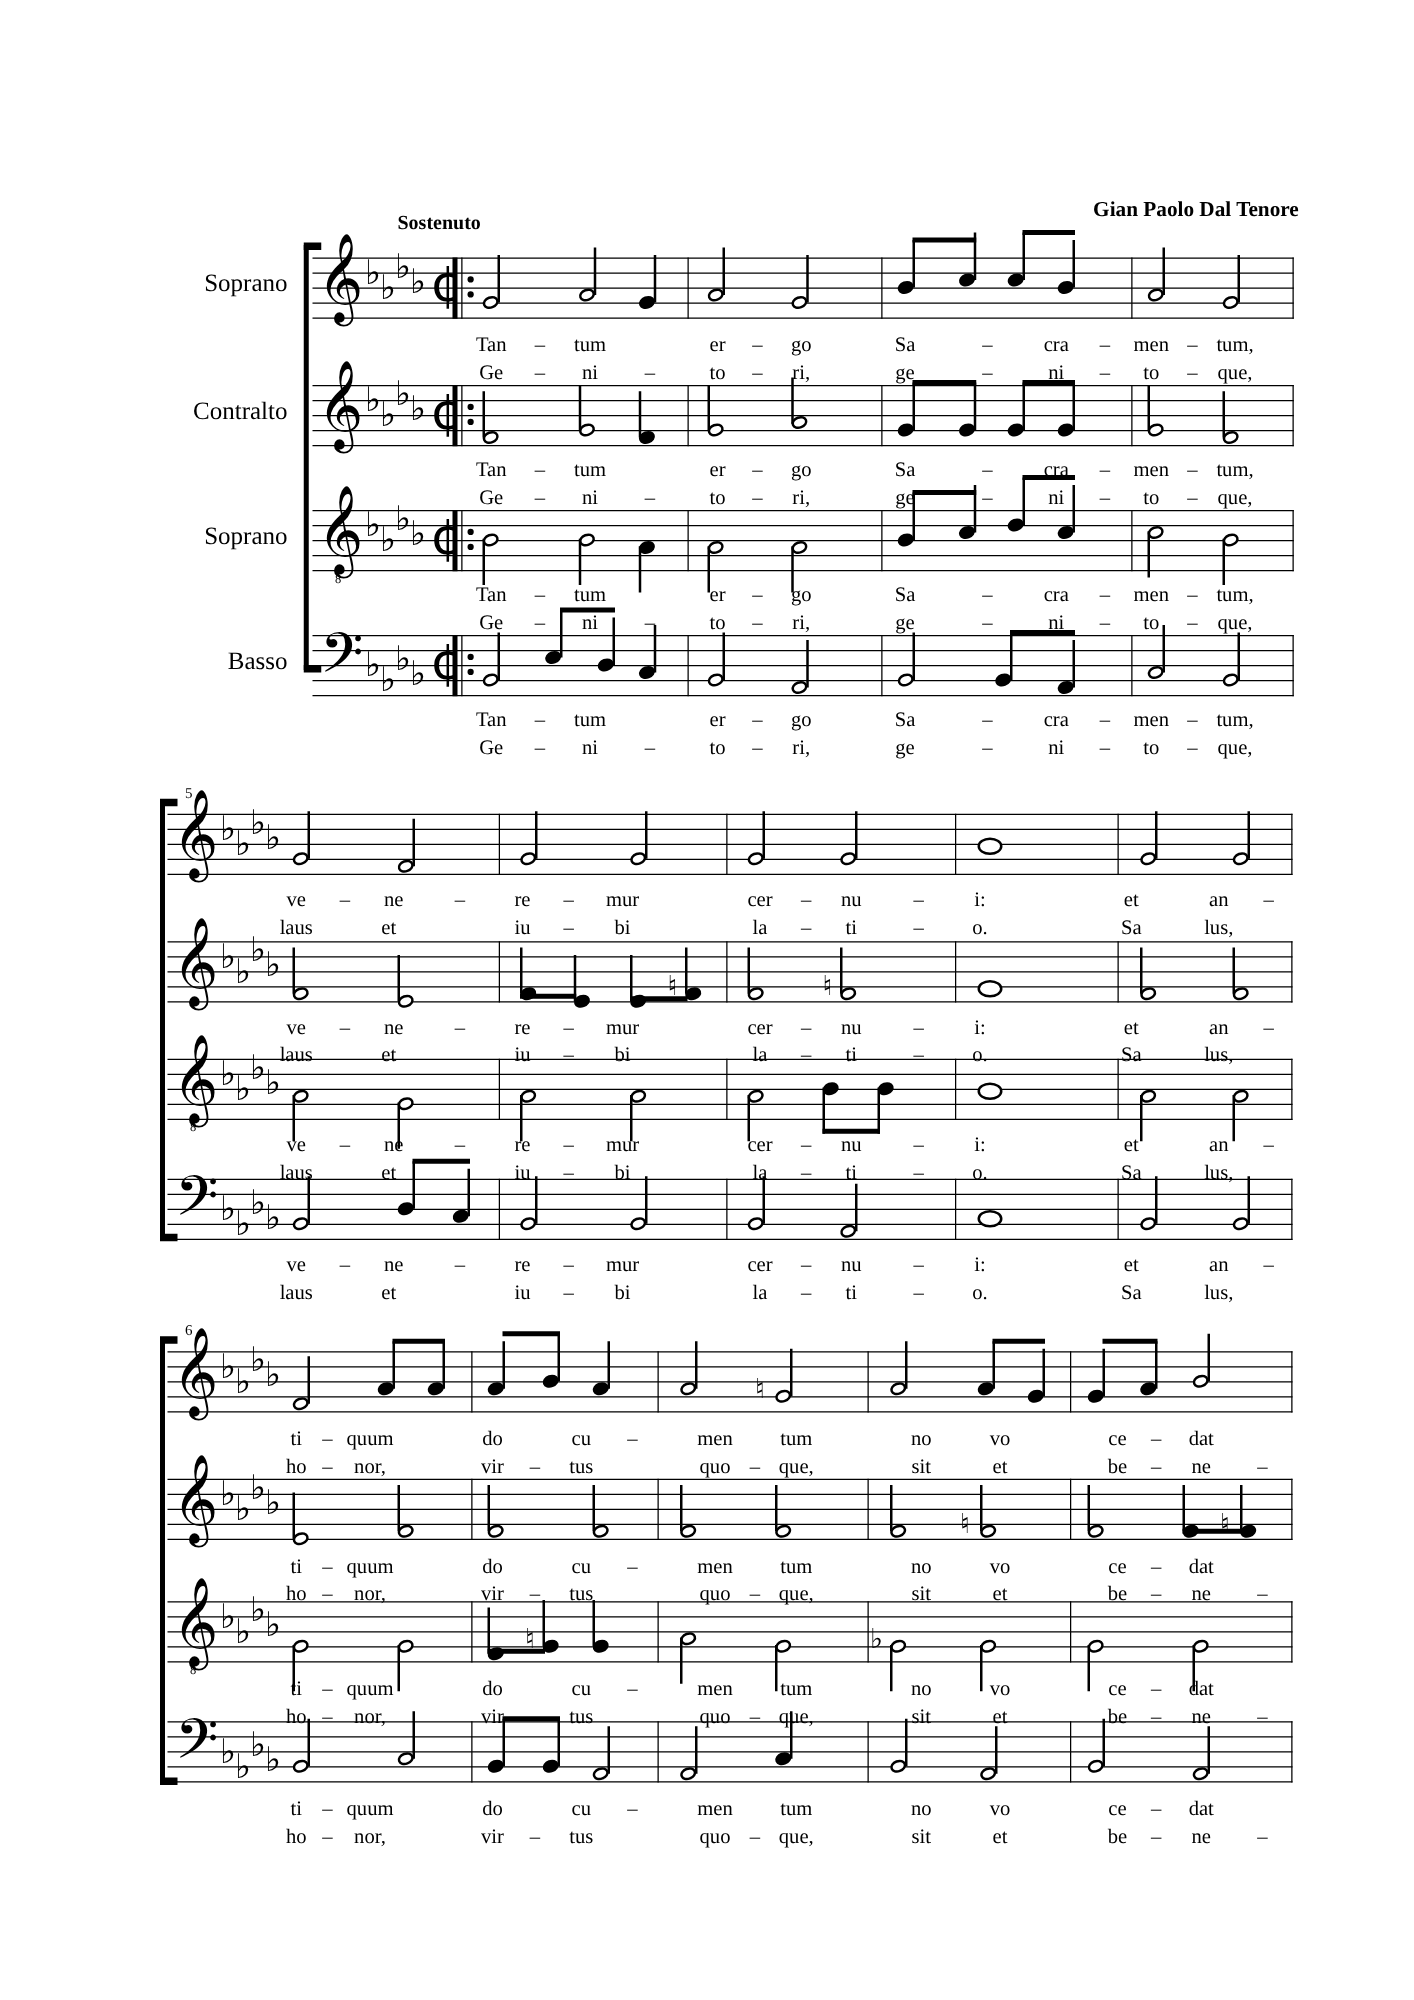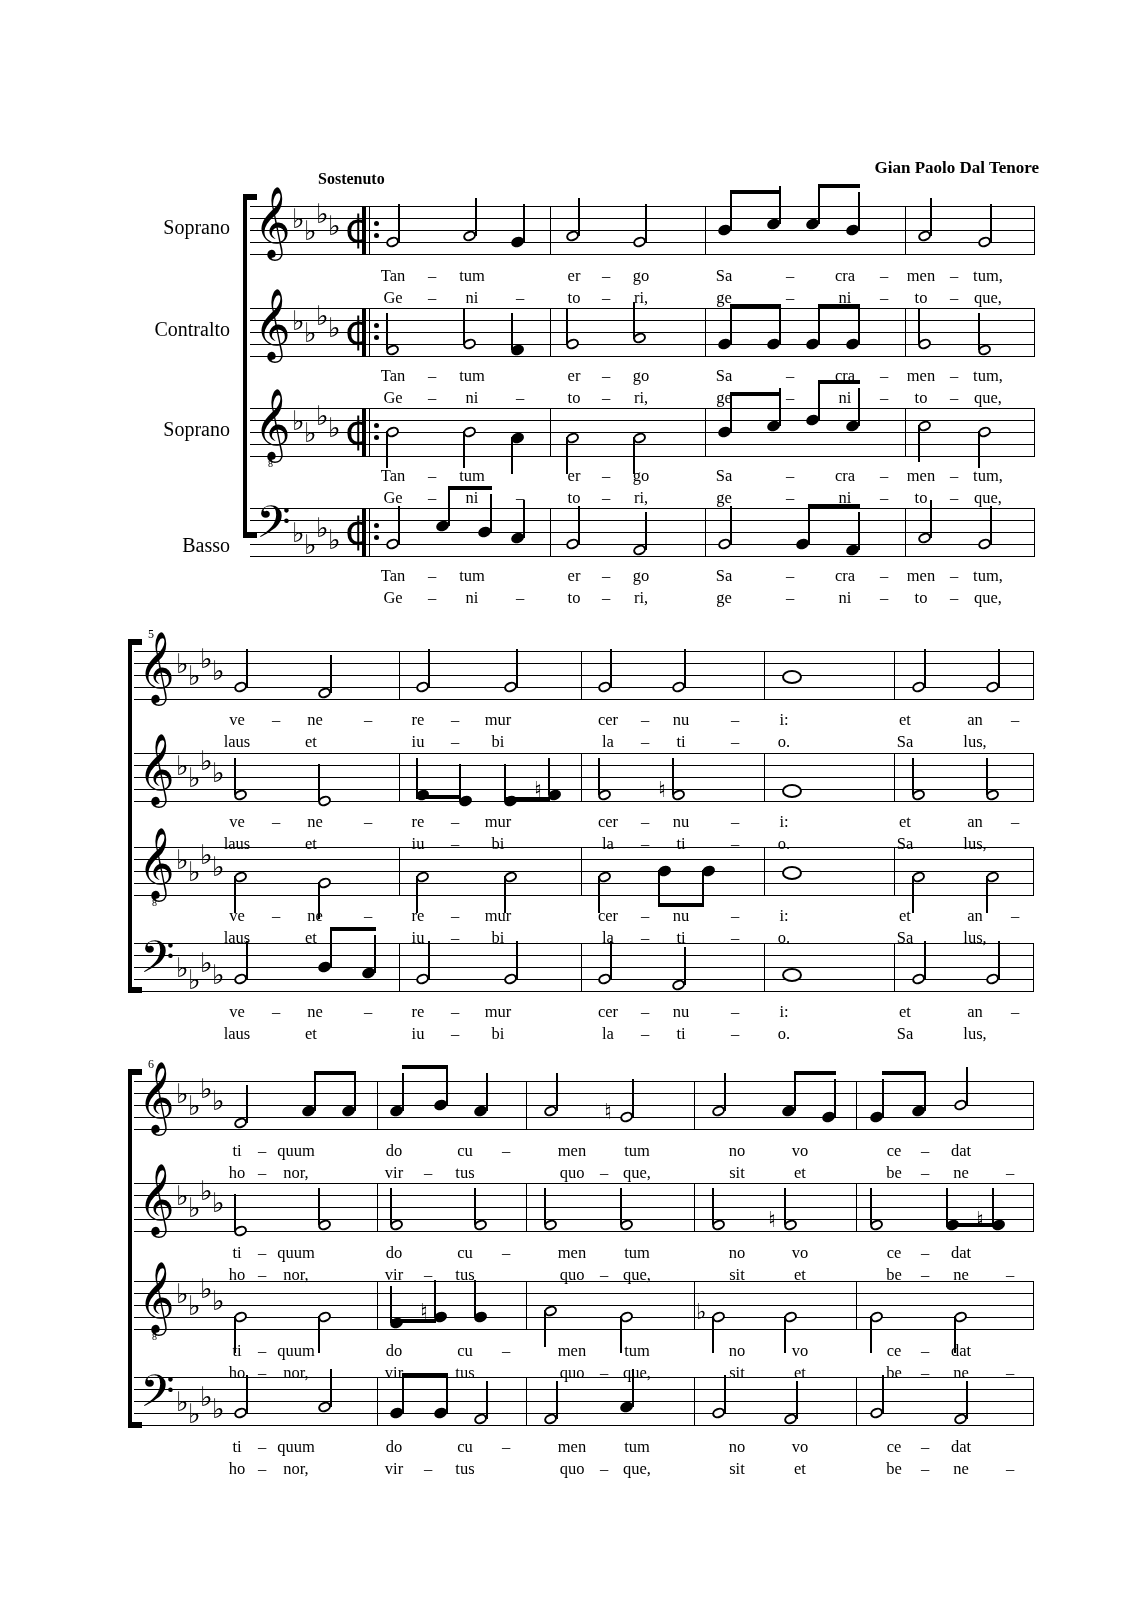"Basso" div.partlabel { top: 344px -> 328px }
